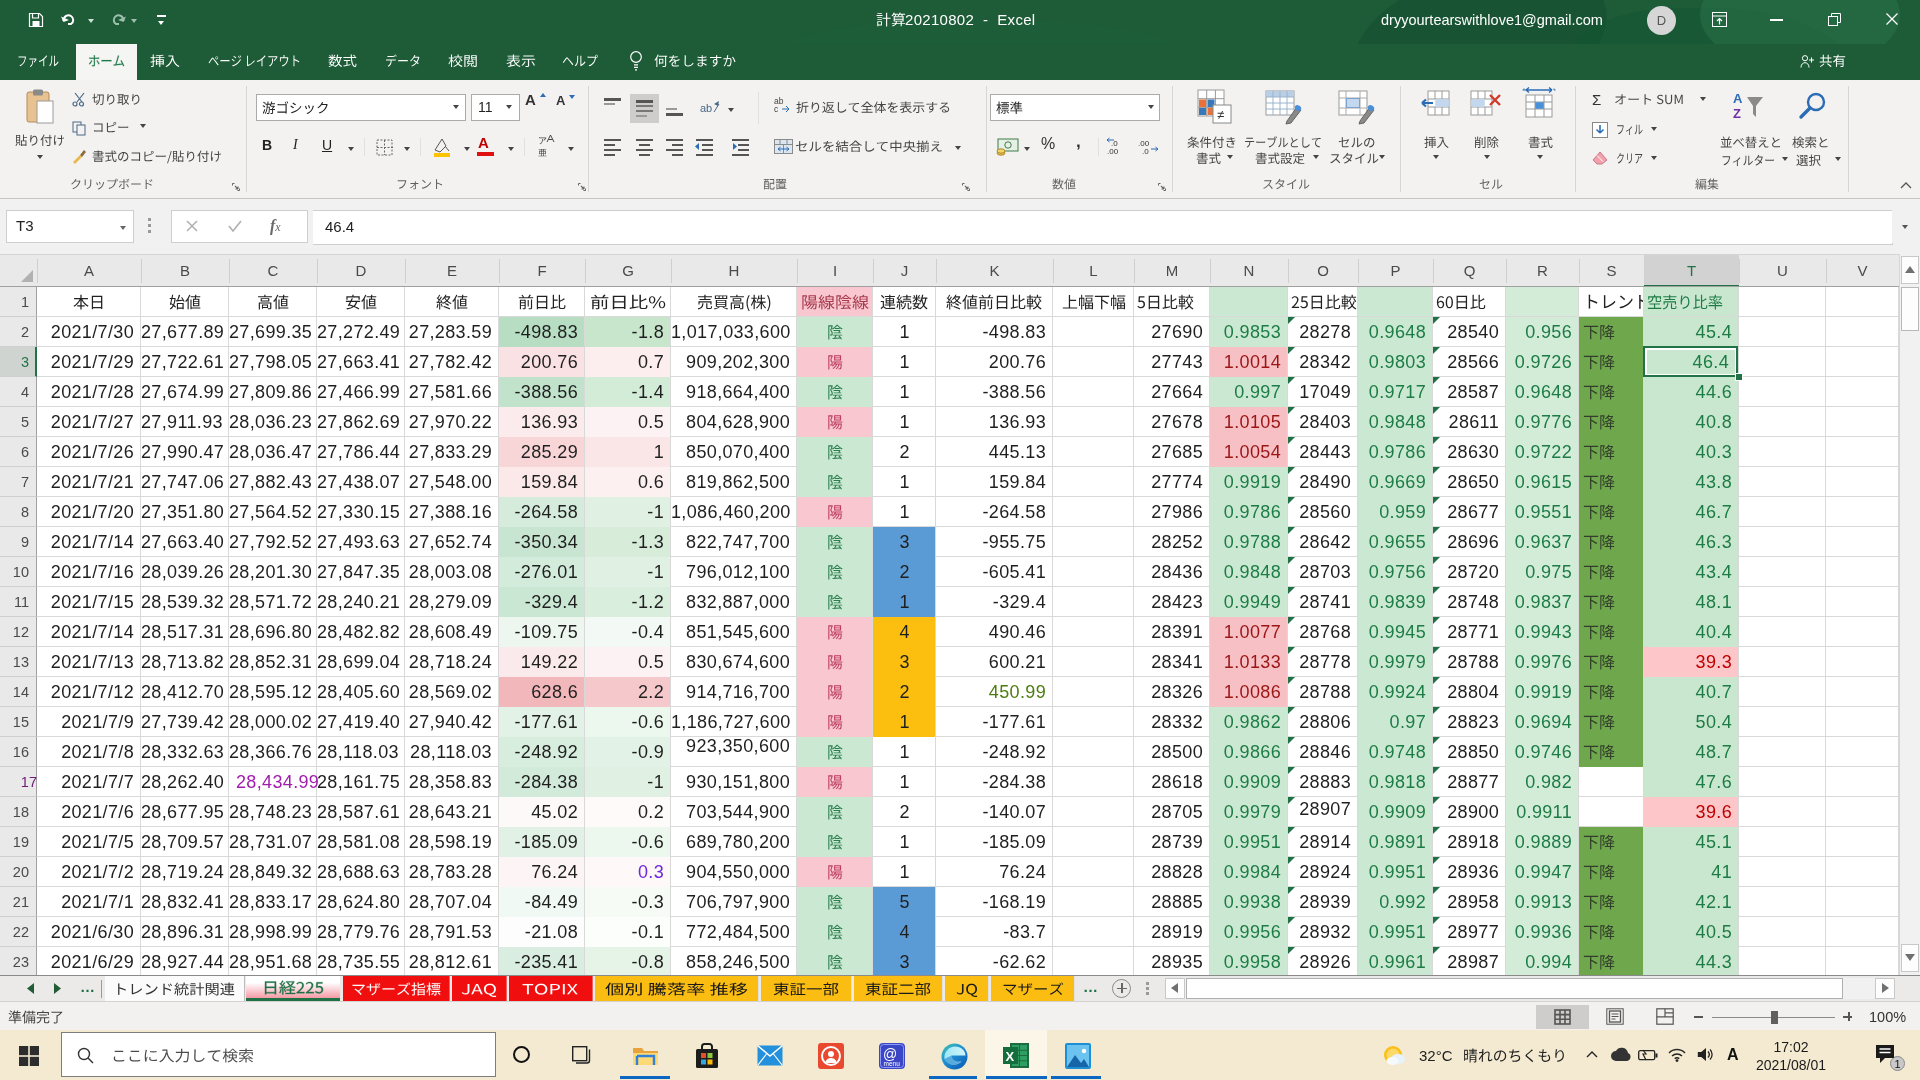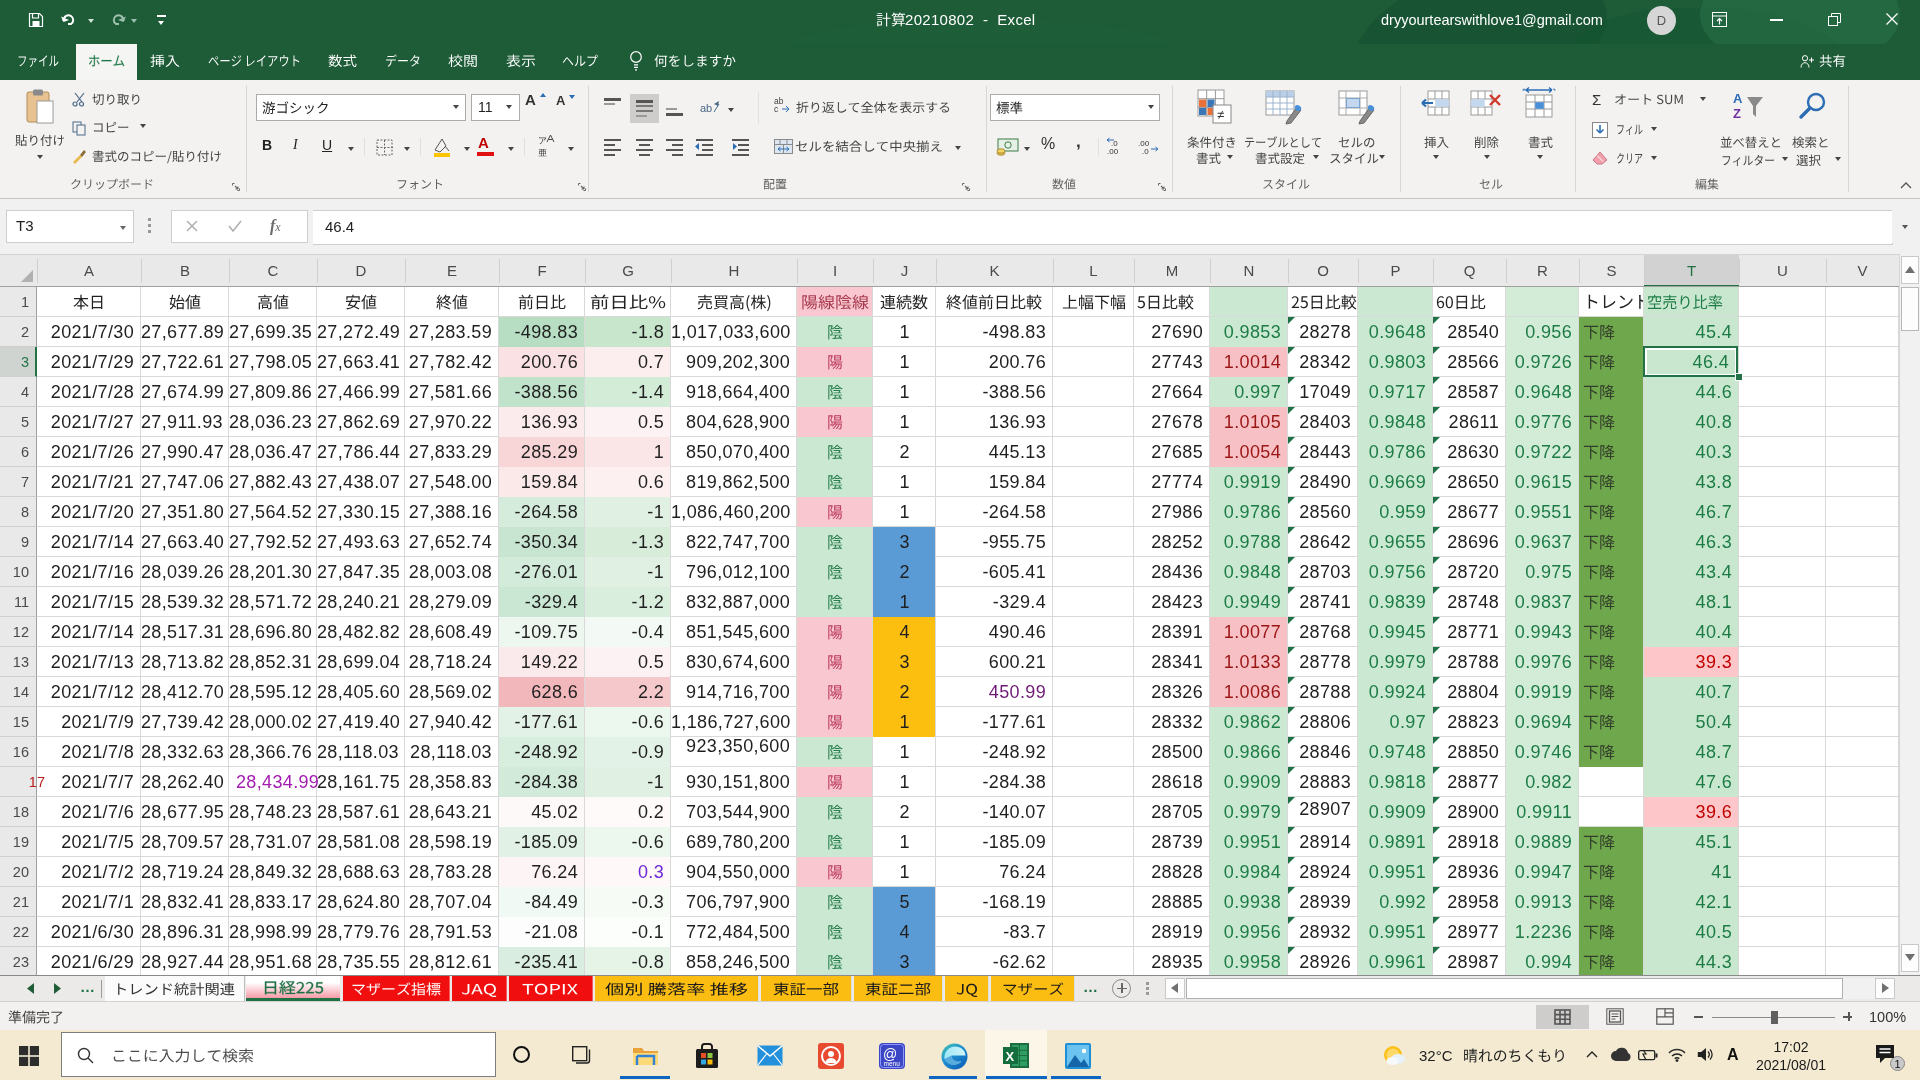"450.99" div.n { color: #701a75 -> #4d7c0f }
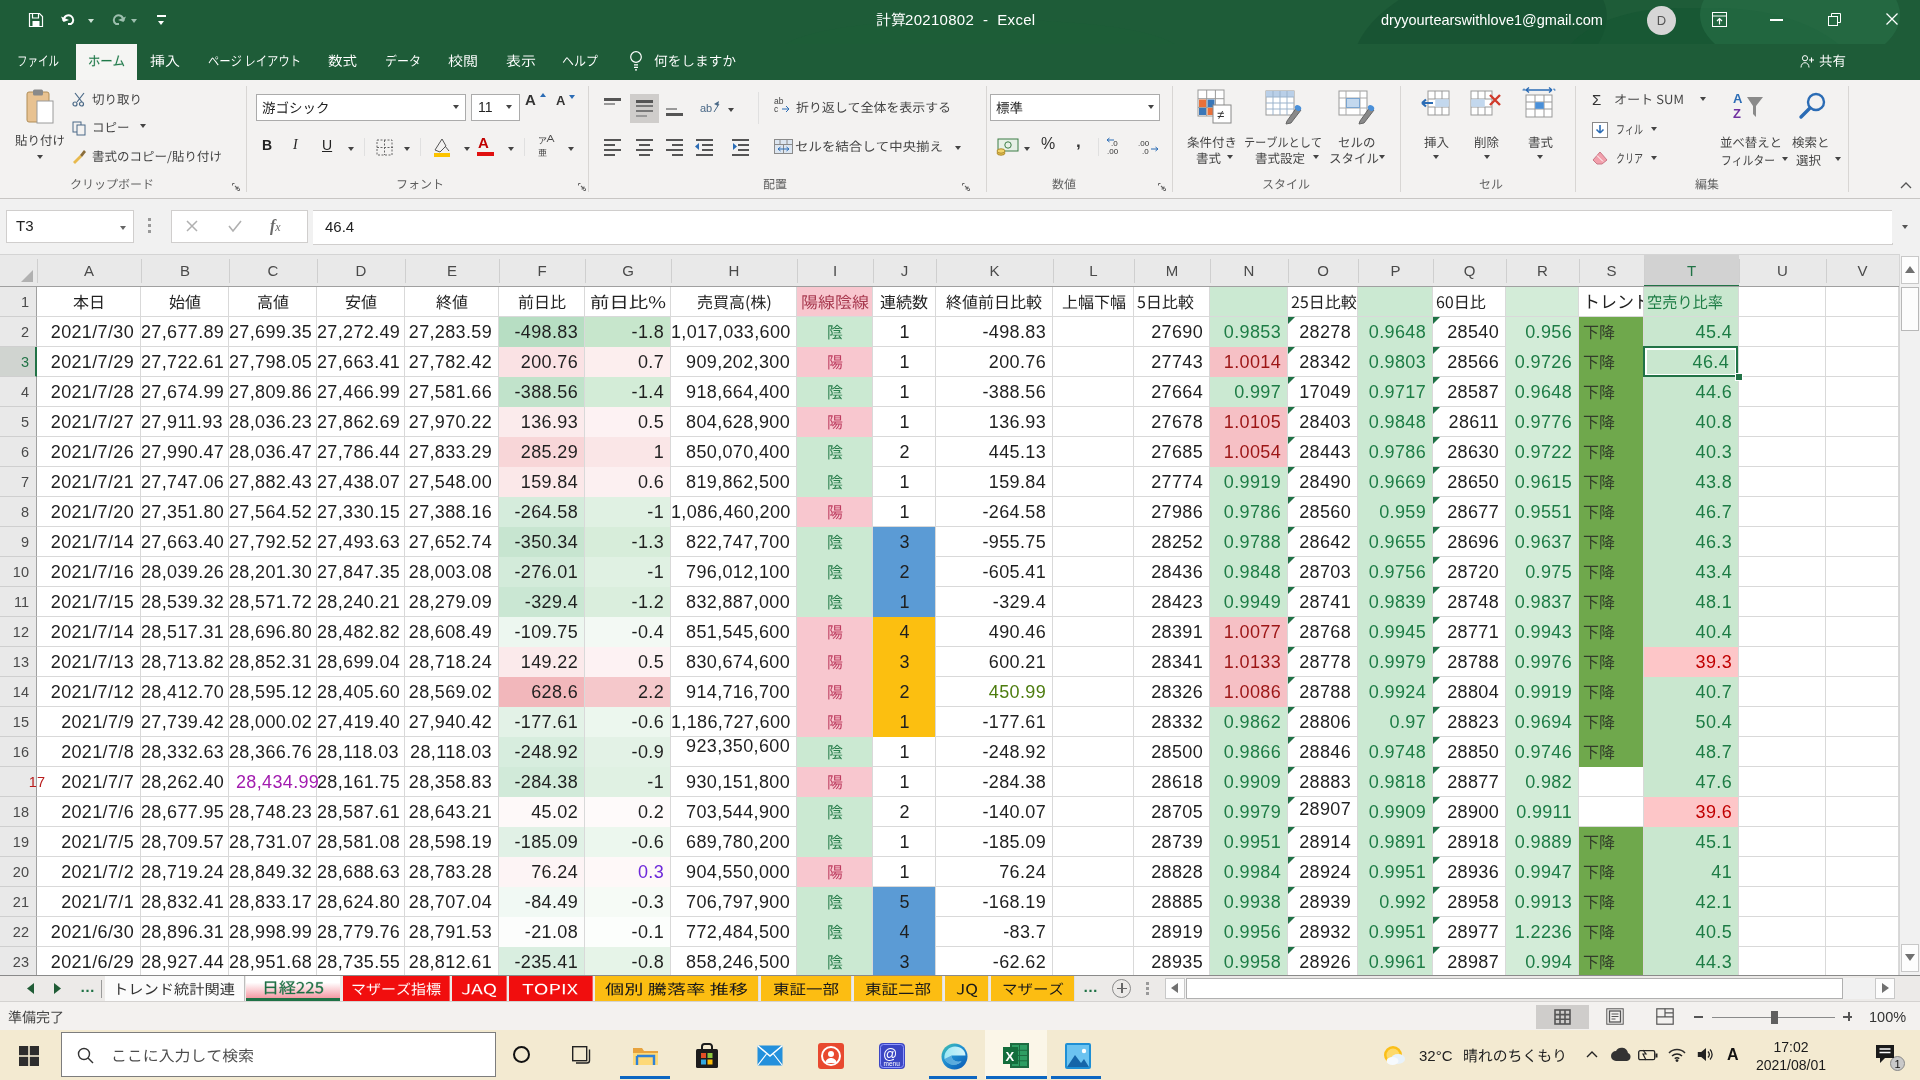"17" div.t { color: #b91c1c -> #701a75; left: 16px -> 8px }
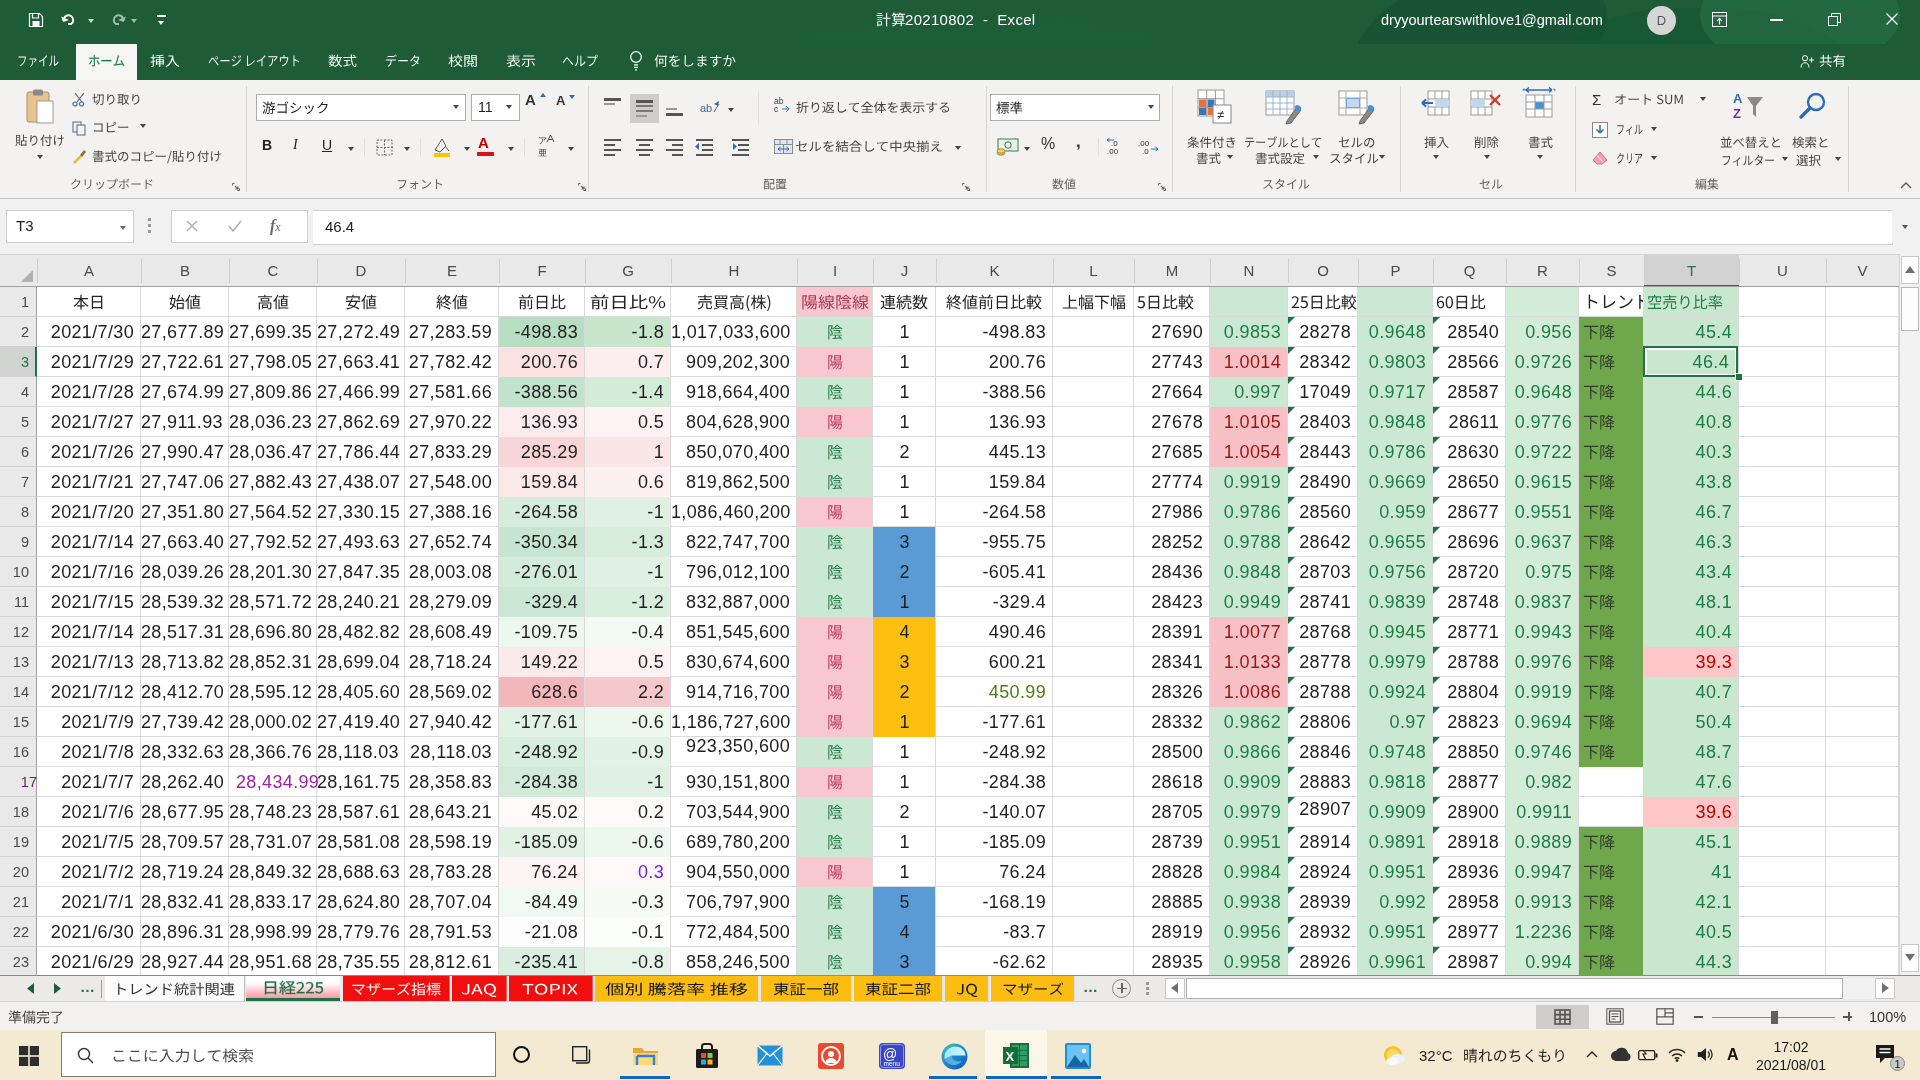"1.2236" div.n { text: 1.2236 -> 0.9936 }
